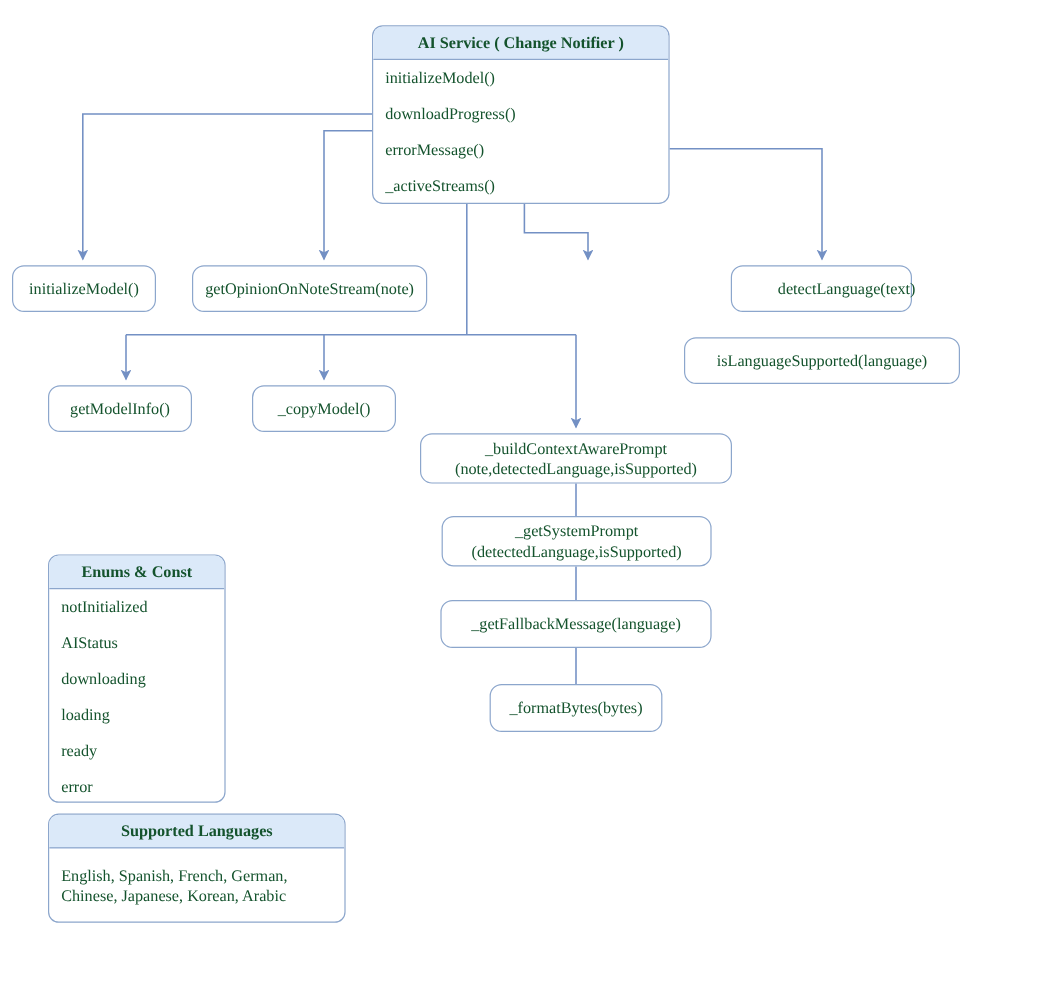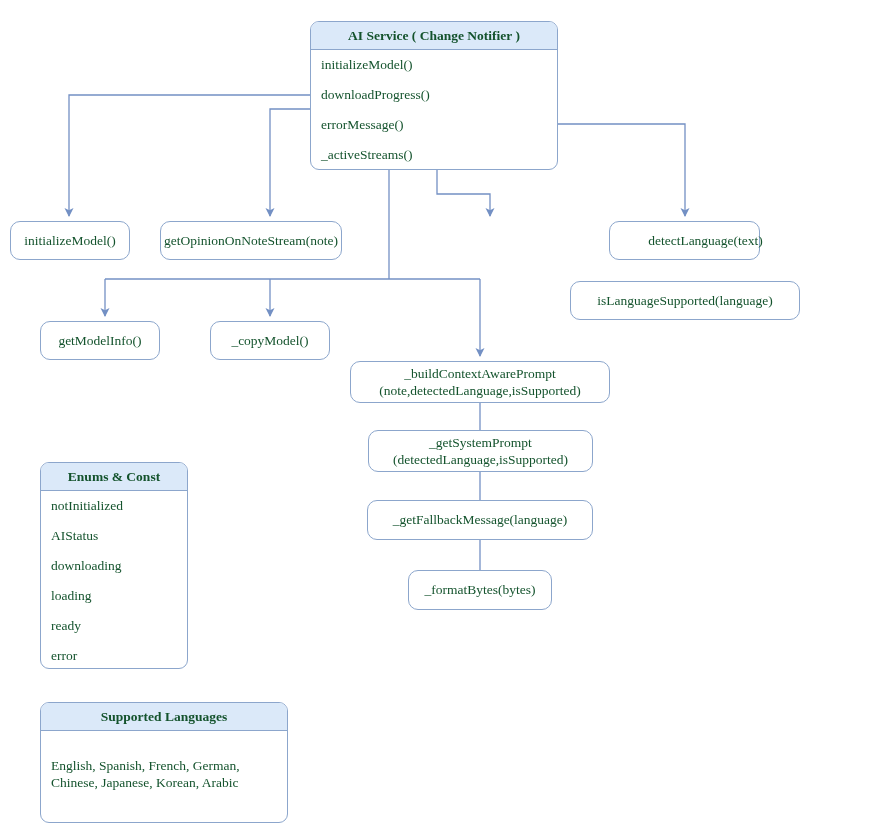"getOpinionOnNoteStream(note)" div.node { width: 182px -> 196px }
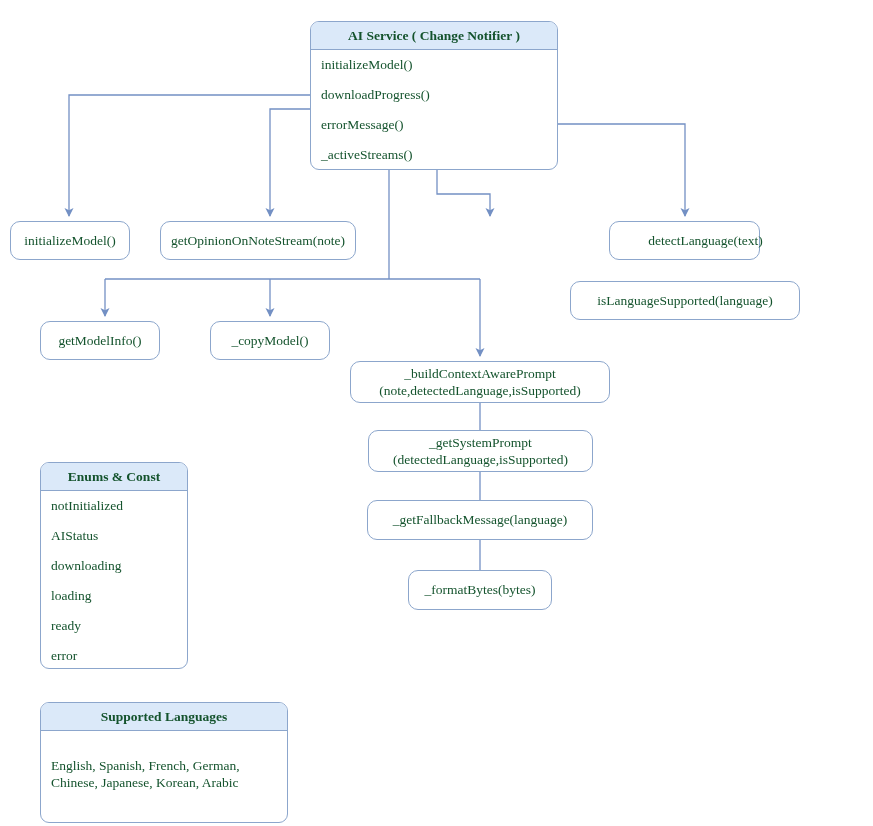"Supported Languages" div.panel { height: 121px -> 91px; top: 702px -> 678px }
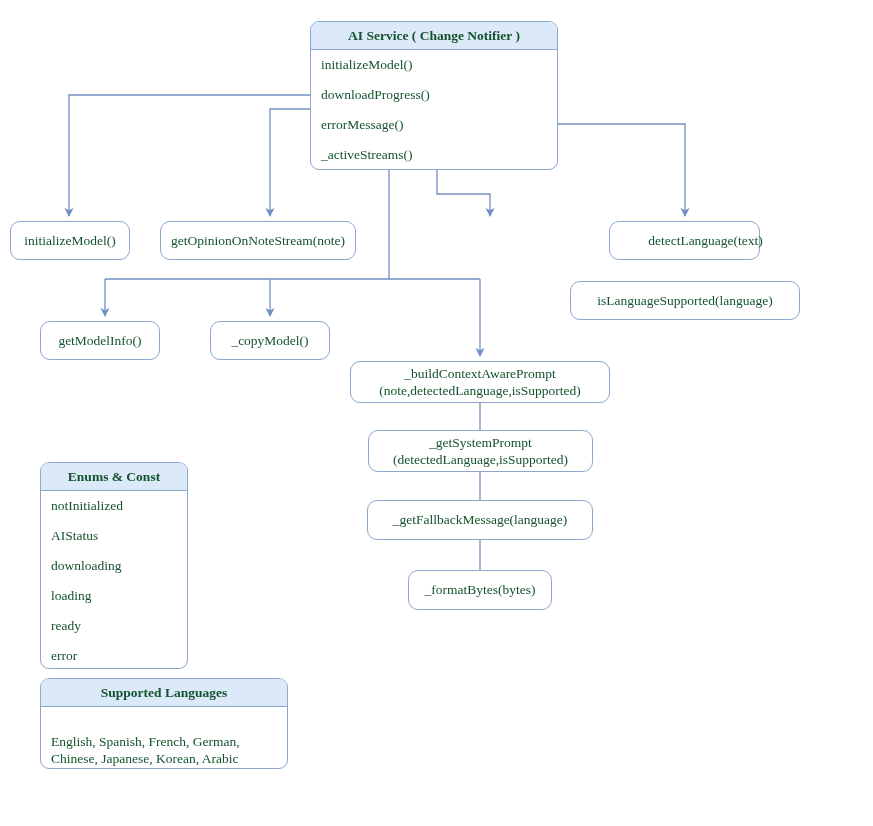"English, Spanish, French, German," .panel-body { margin-top: 12px -> none }
